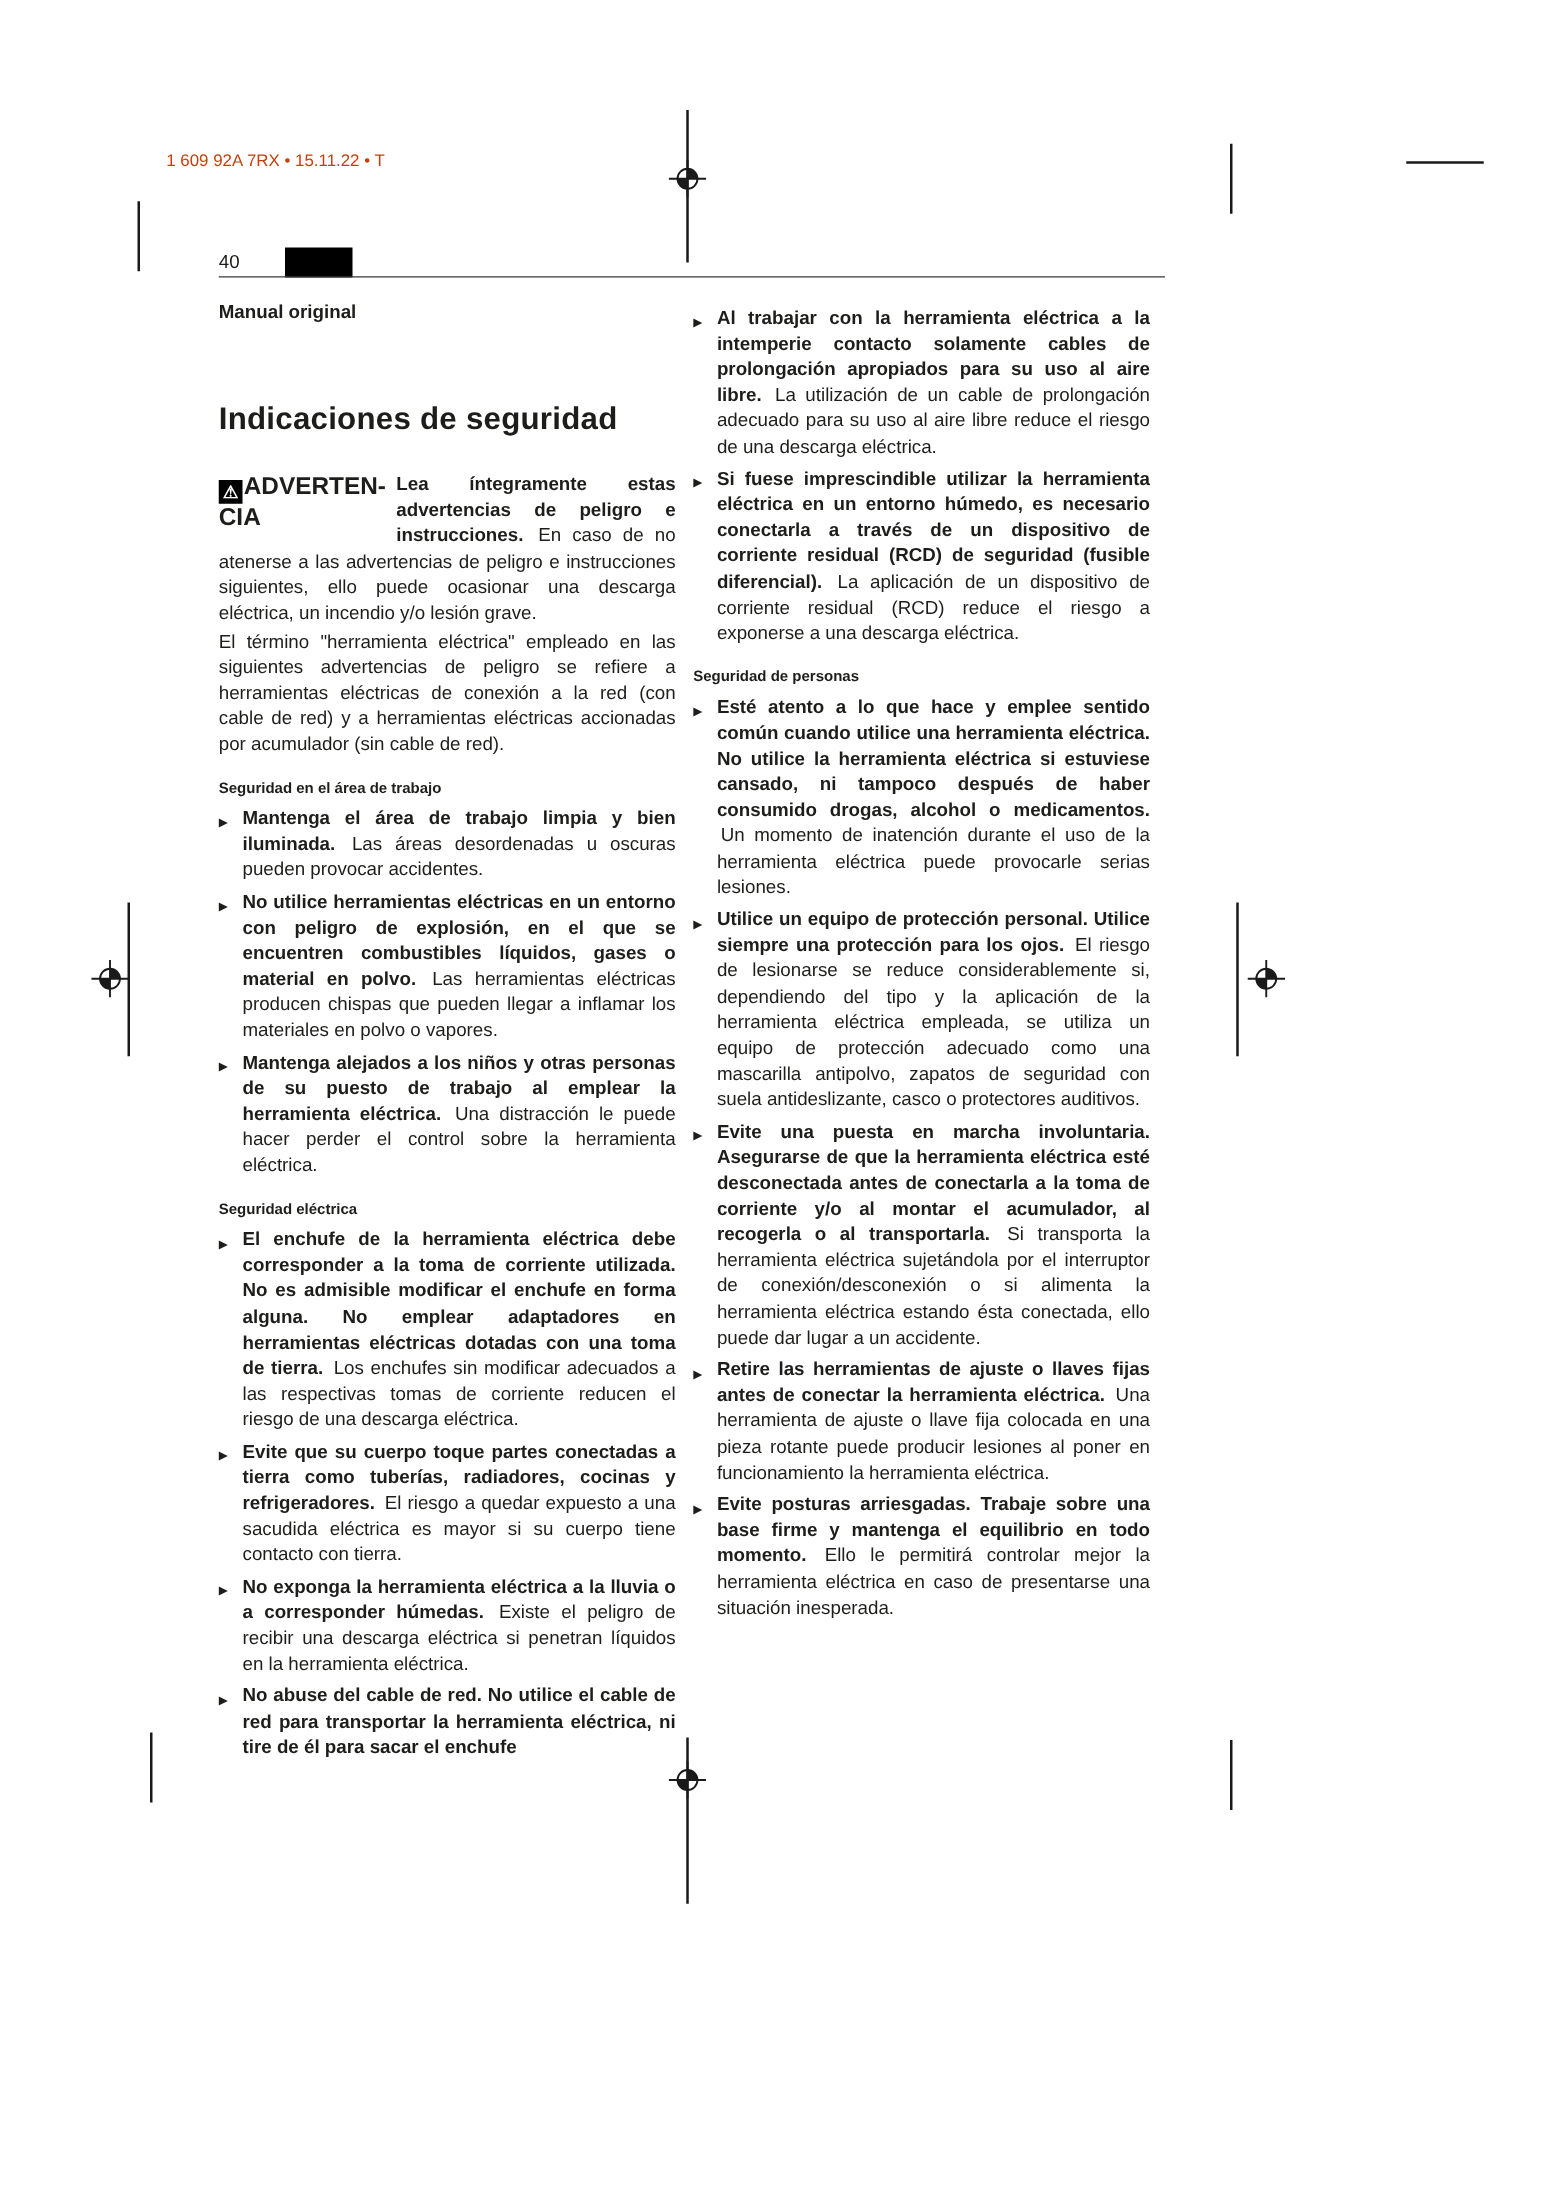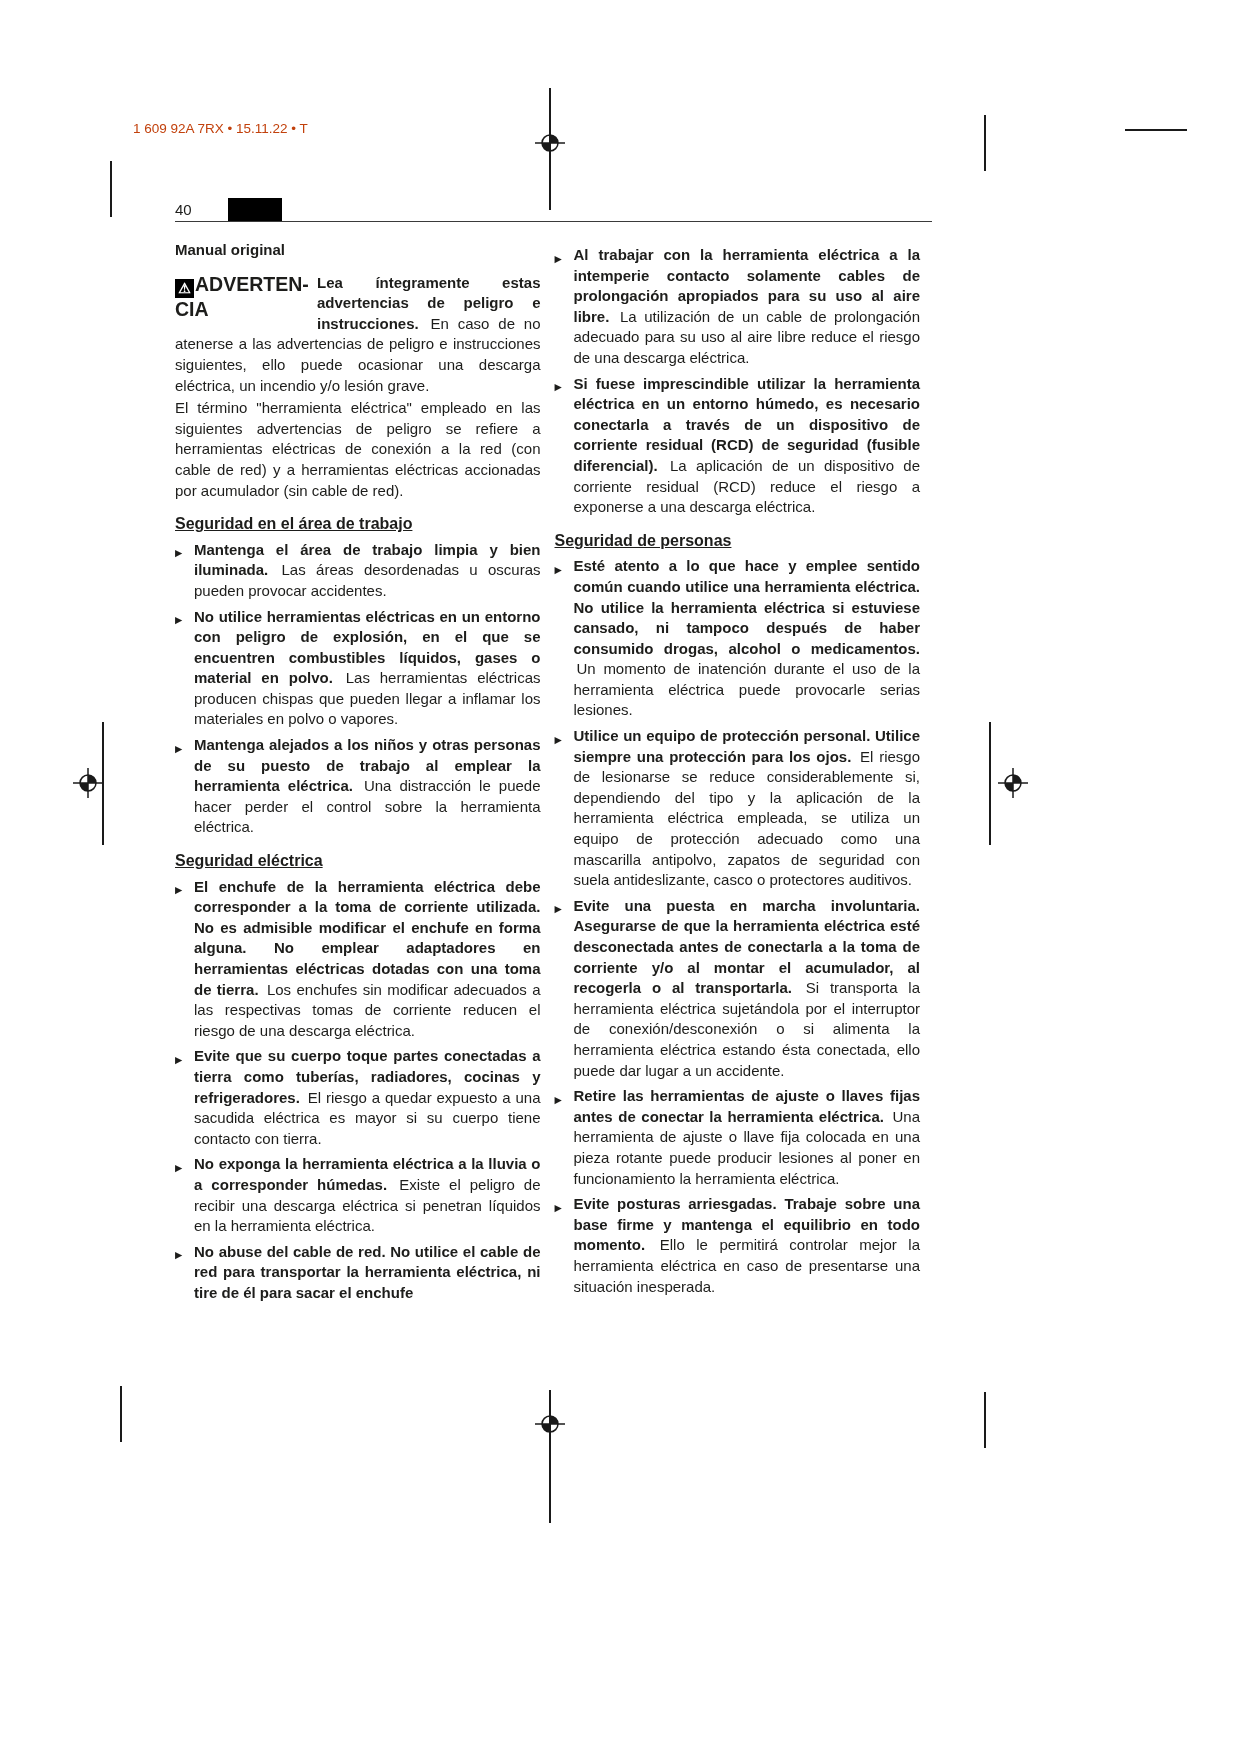"Indicaciones de seguridad" h1.title { html: none -> <h1>Indicaciones de seguridad</h1> }
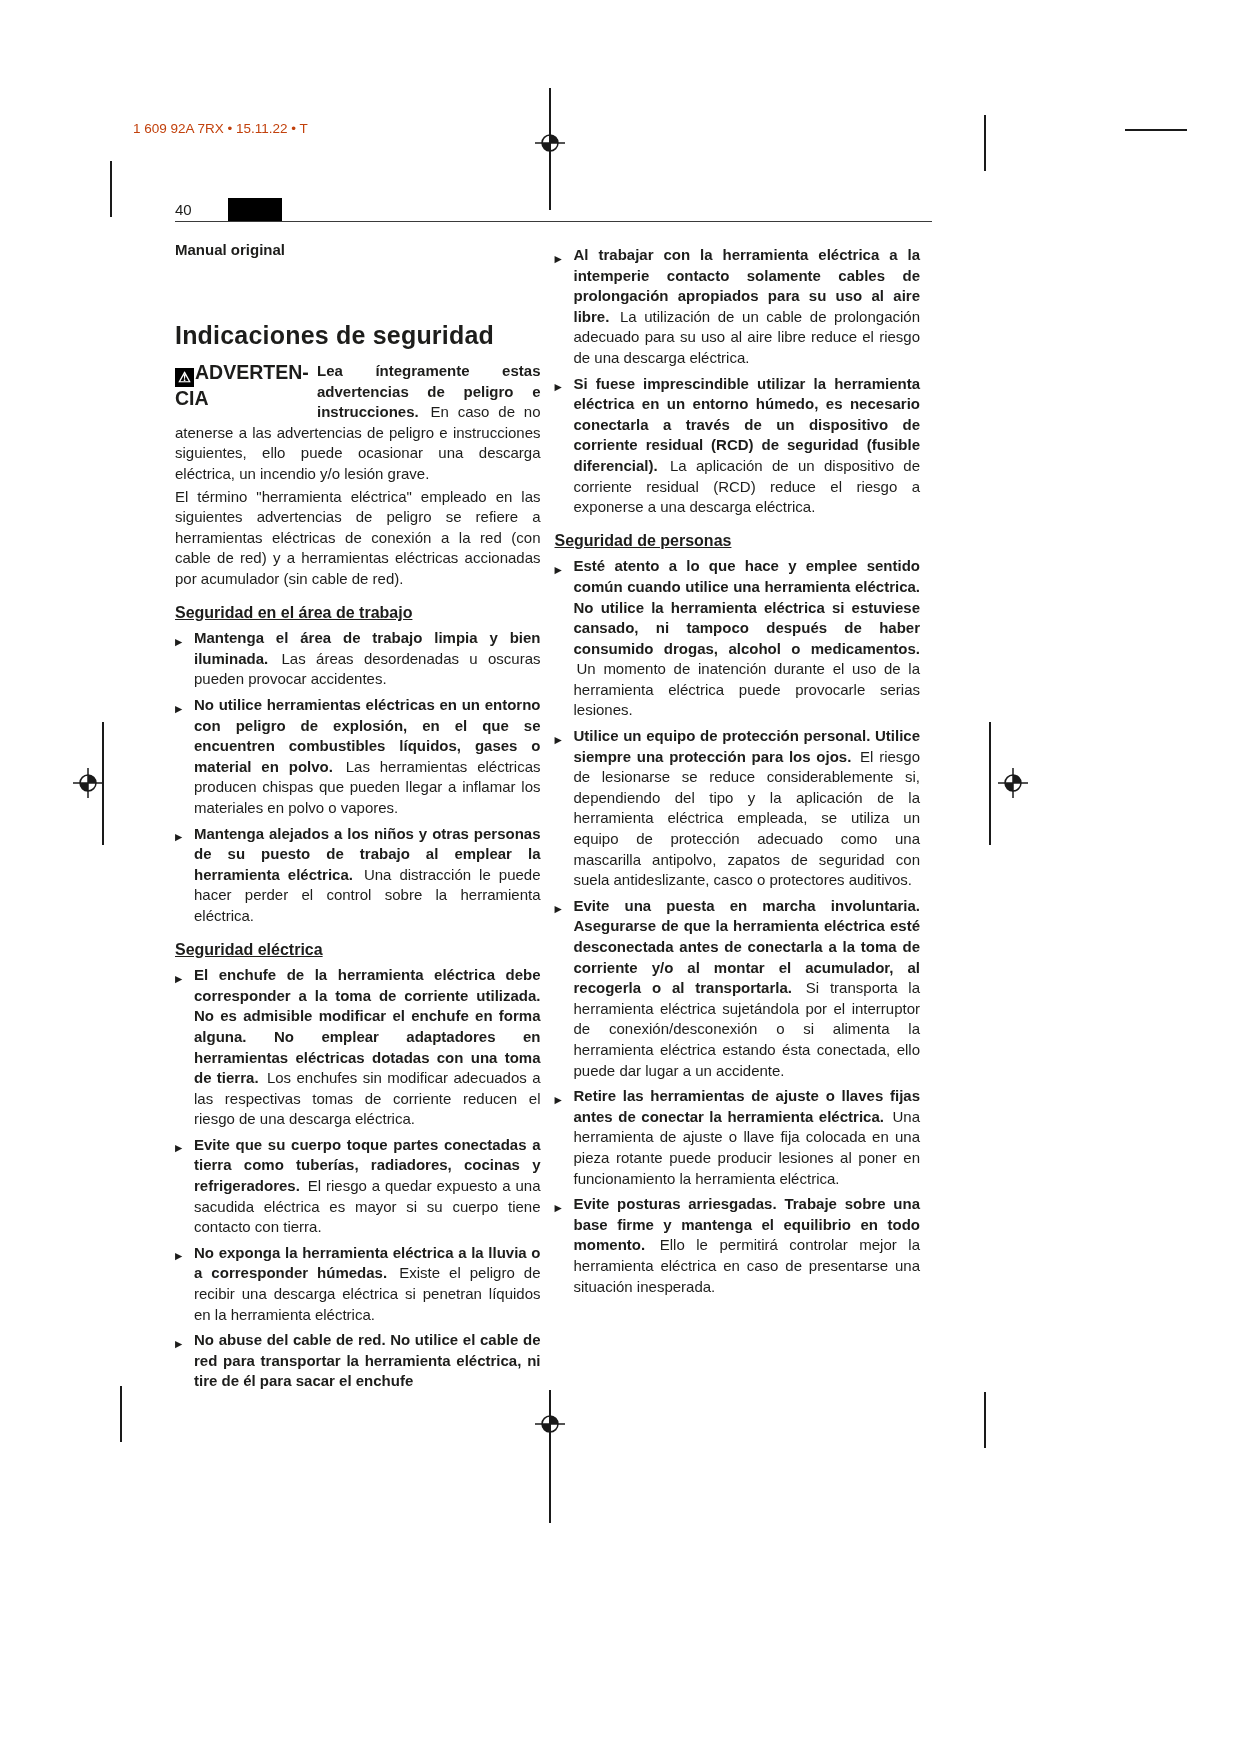"⚠ ADVERTEN-" .warn-para { margin-top: 12px -> 29px }
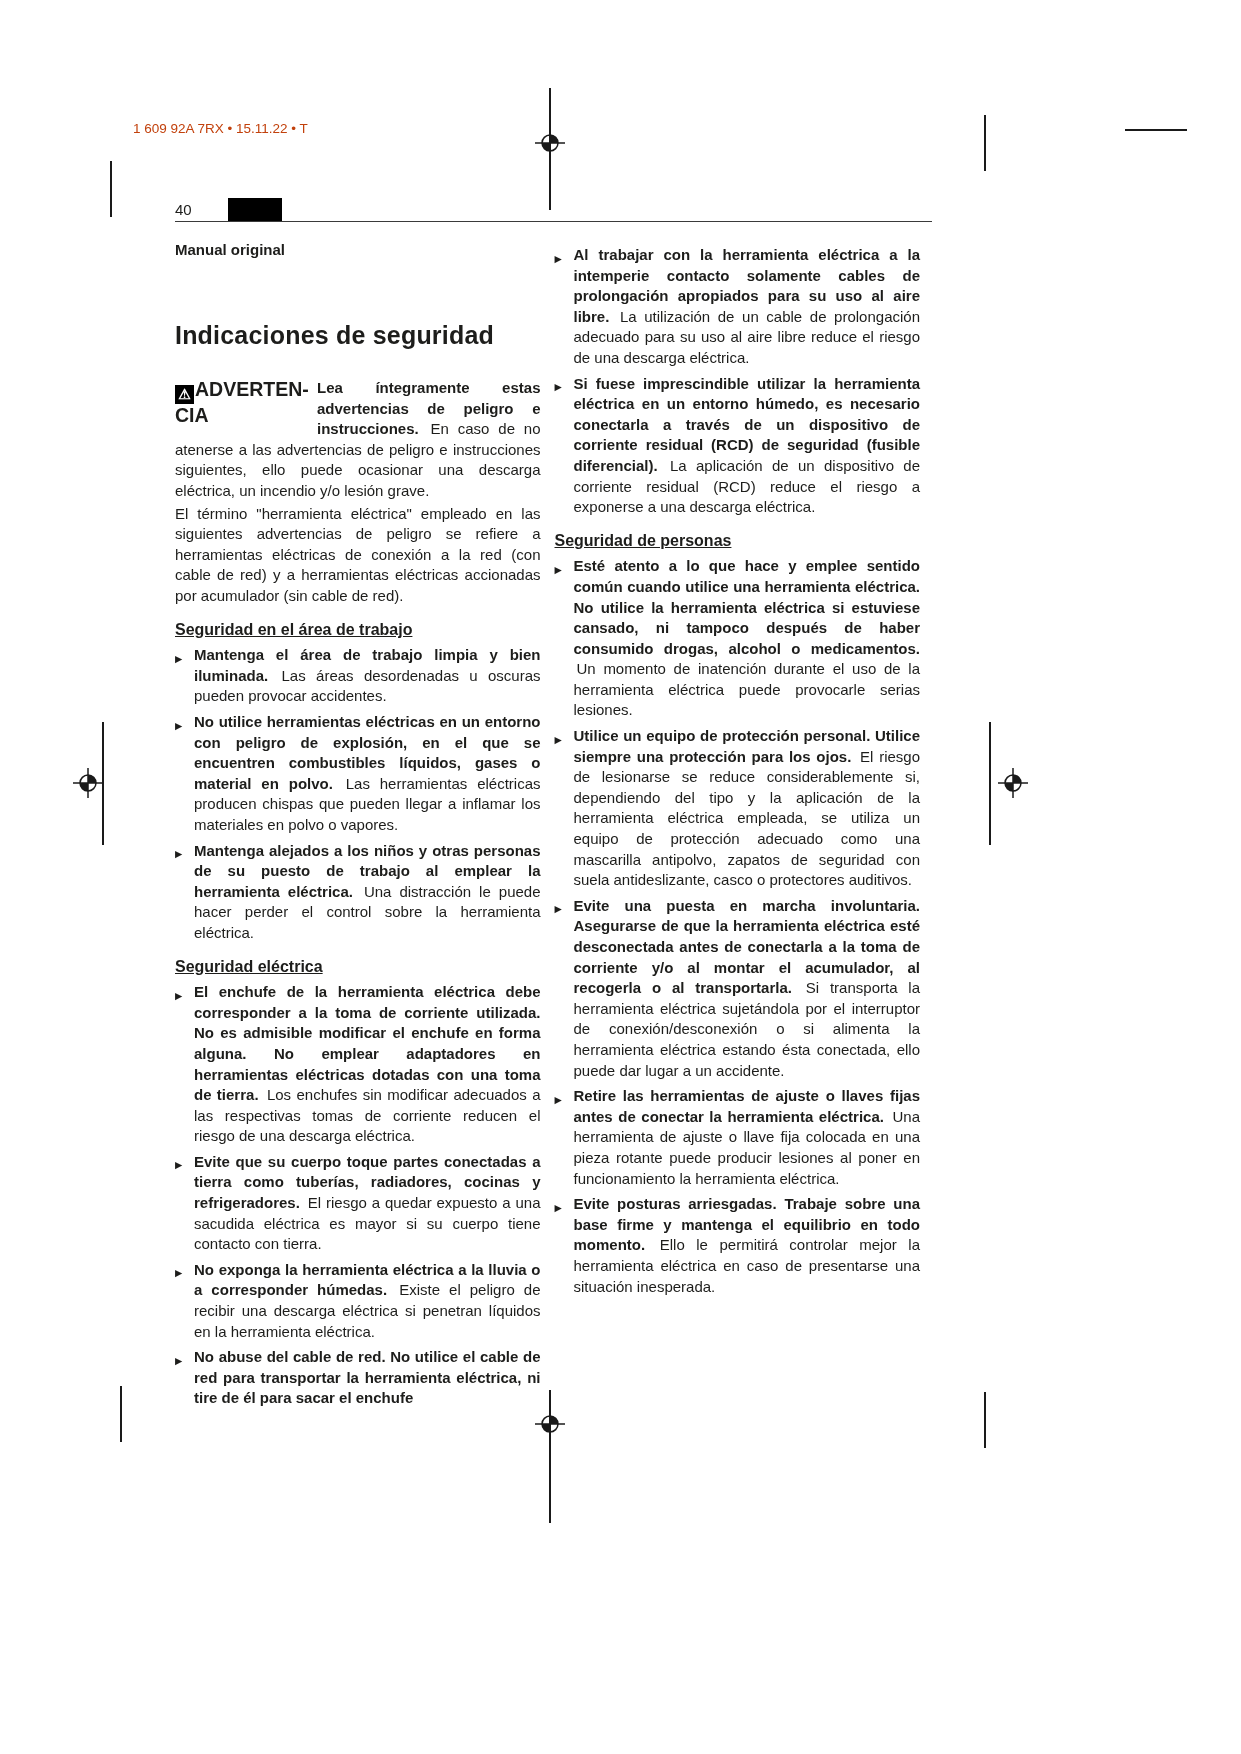"Seguridad de personas" .sub { font-size: 16px -> 12px; text-decoration: underline -> none }
